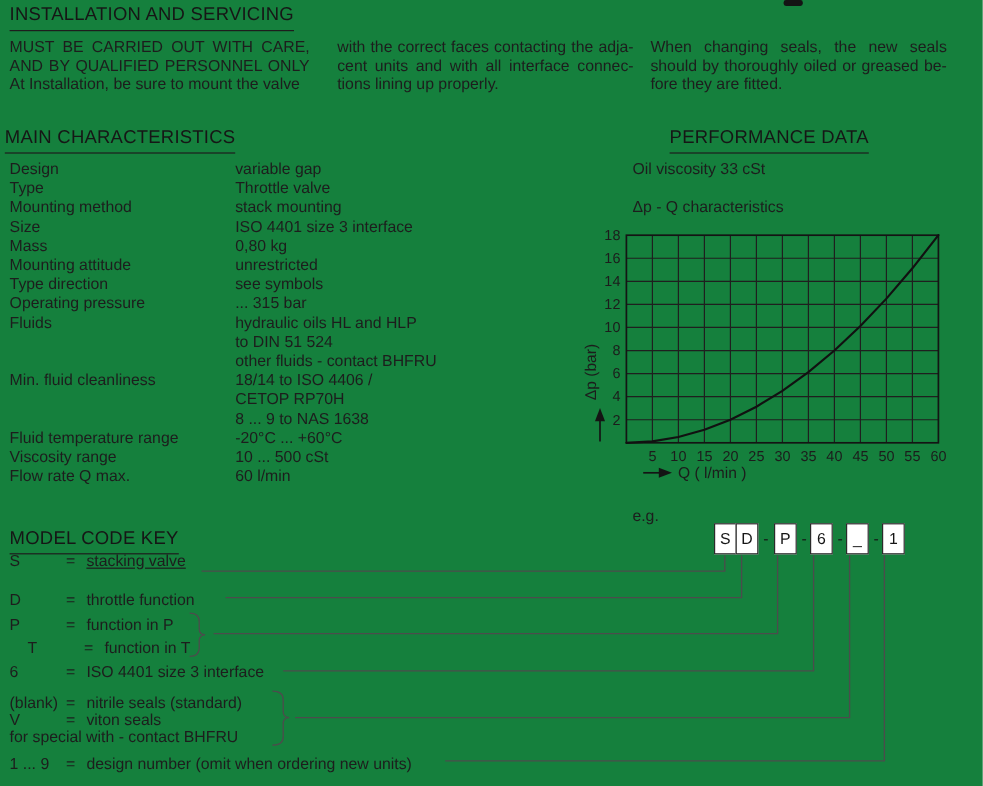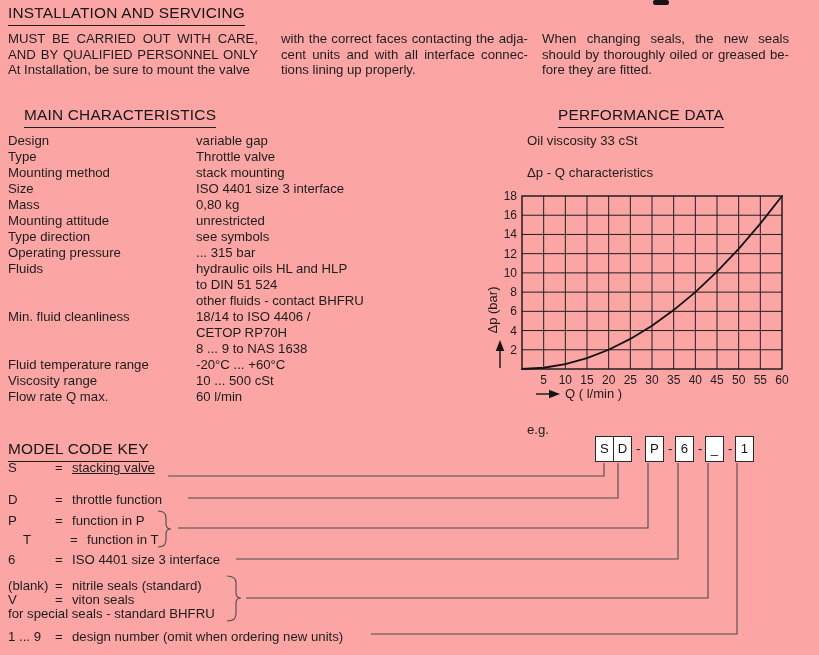"INSTALLATION AND SERVICING" .page { background: #fca5a5 -> #15803d }
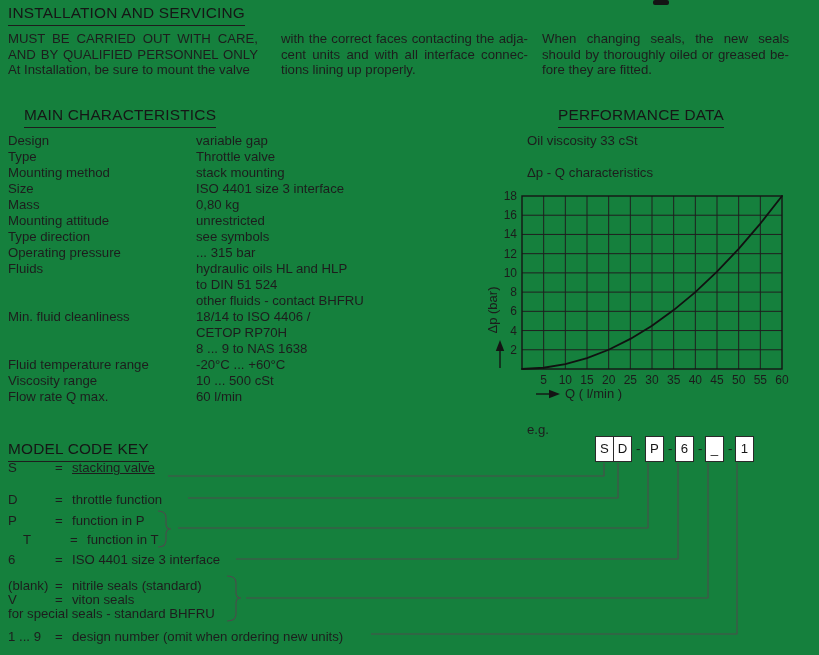"MAIN CHARACTERISTICS" div.abs { left: 24px -> 4px }
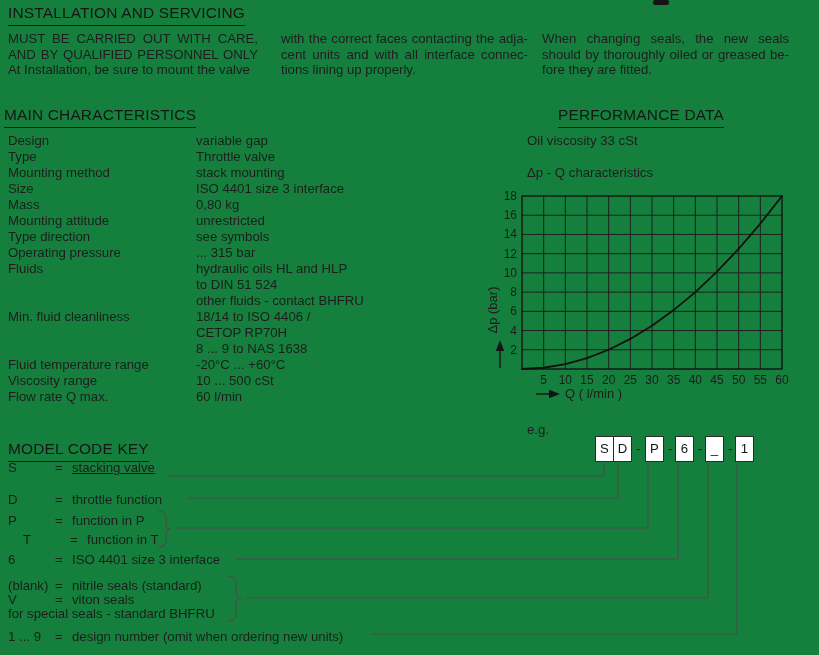"for special seals - standard" span { text: seals - standard -> with - contact }
